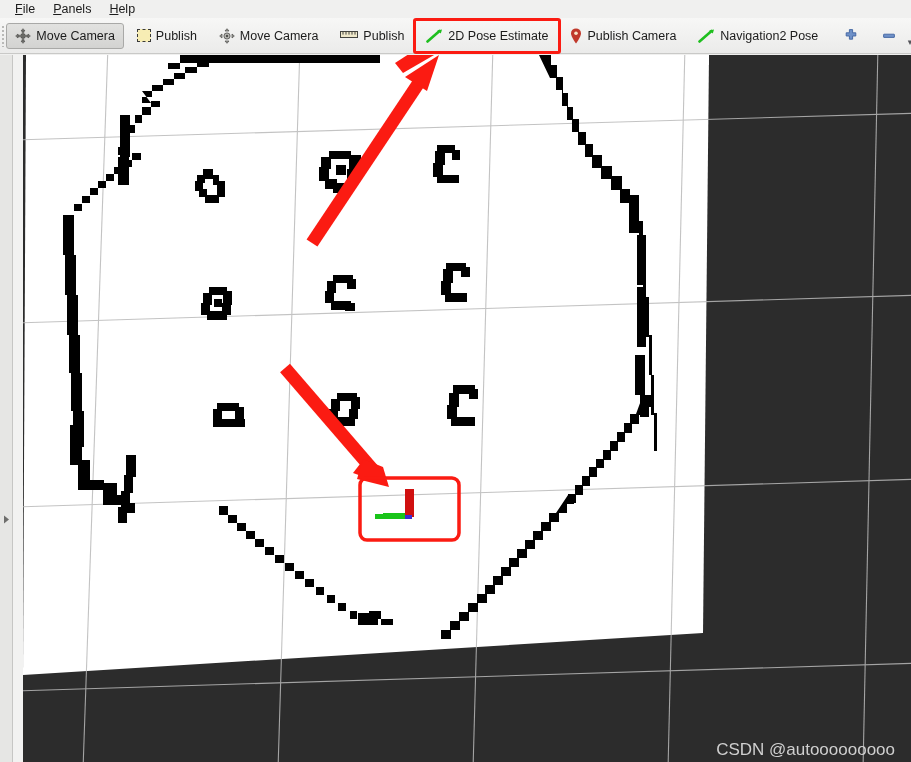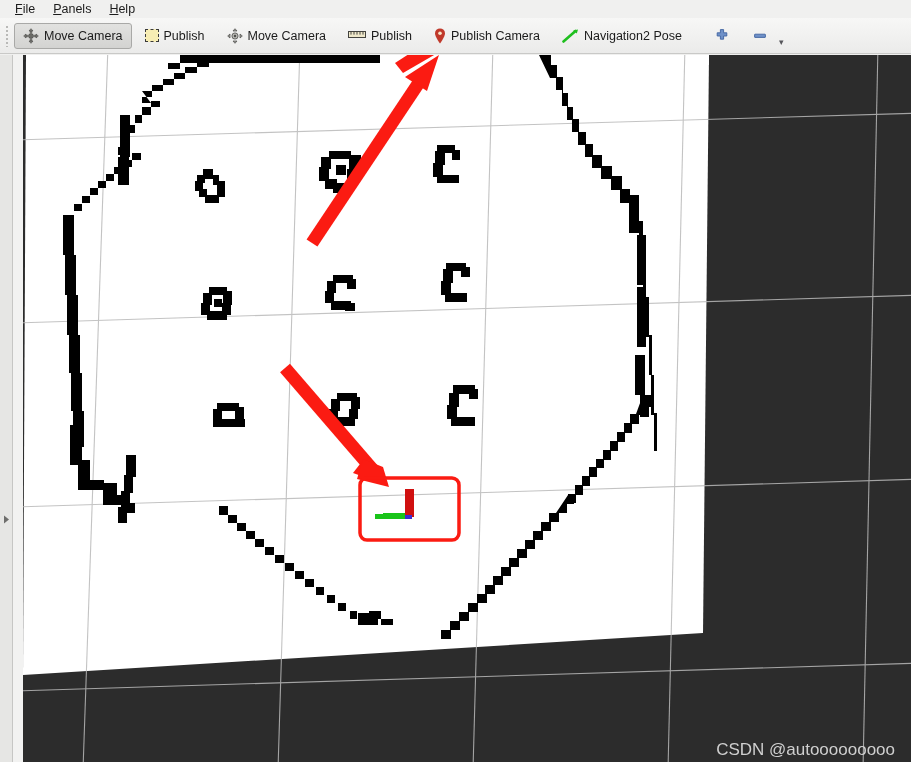"2D Pose Estimate" div.tb-btn { html: none -> <div> <span></span> <span> <svg> <path></path> <path></path> </svg> </span> <span>2D Pose Estimate</span> </div> }
